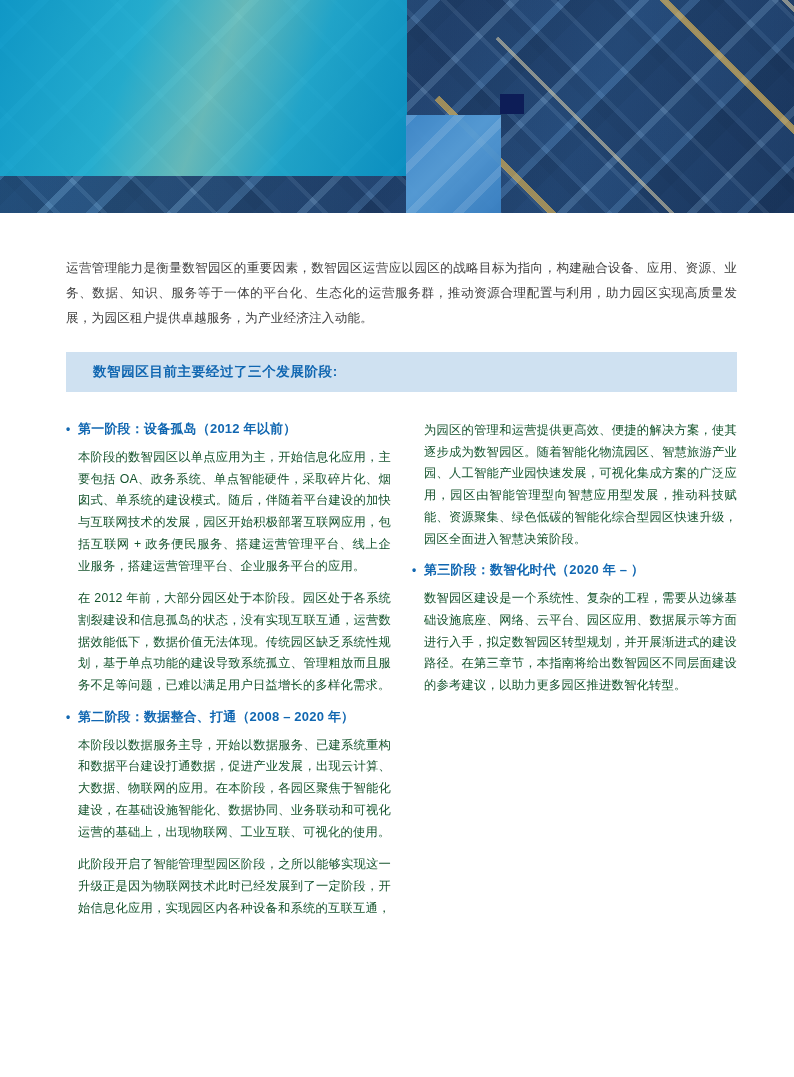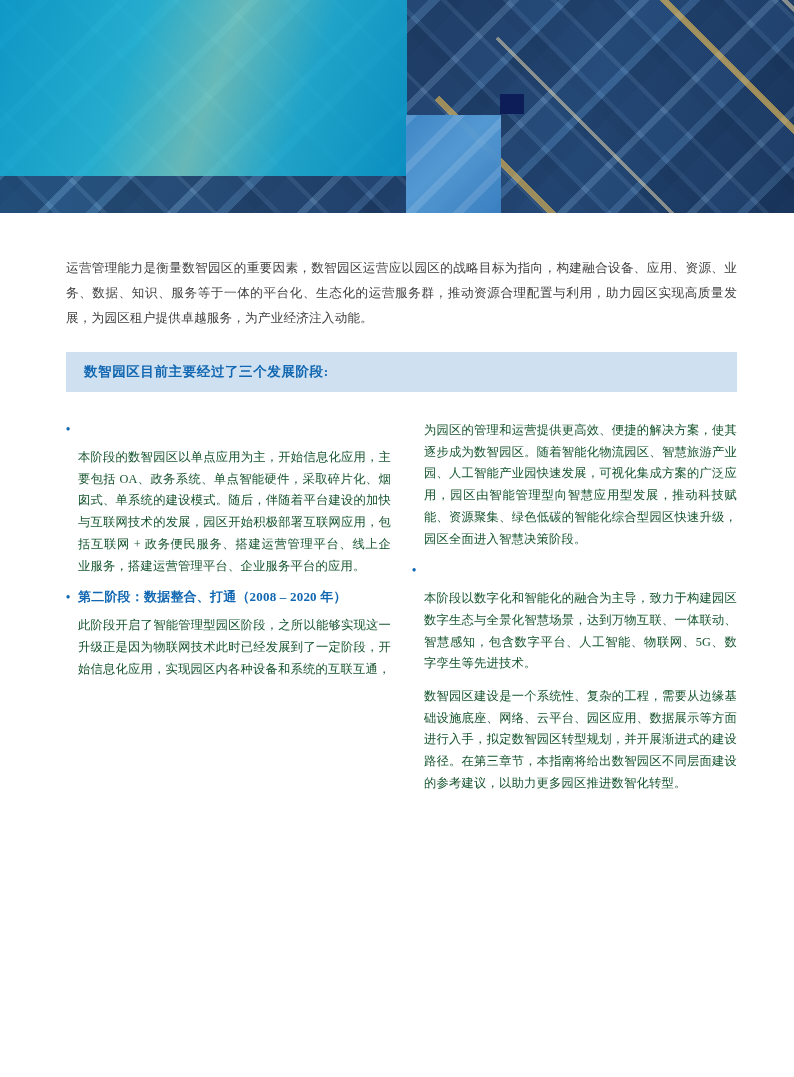"运营管理能力是衡量数智园区的重要因素，数智园区运营应以园区的战略目标为指向，构建" .page { font-family: Liberation Serif, serif -> none }
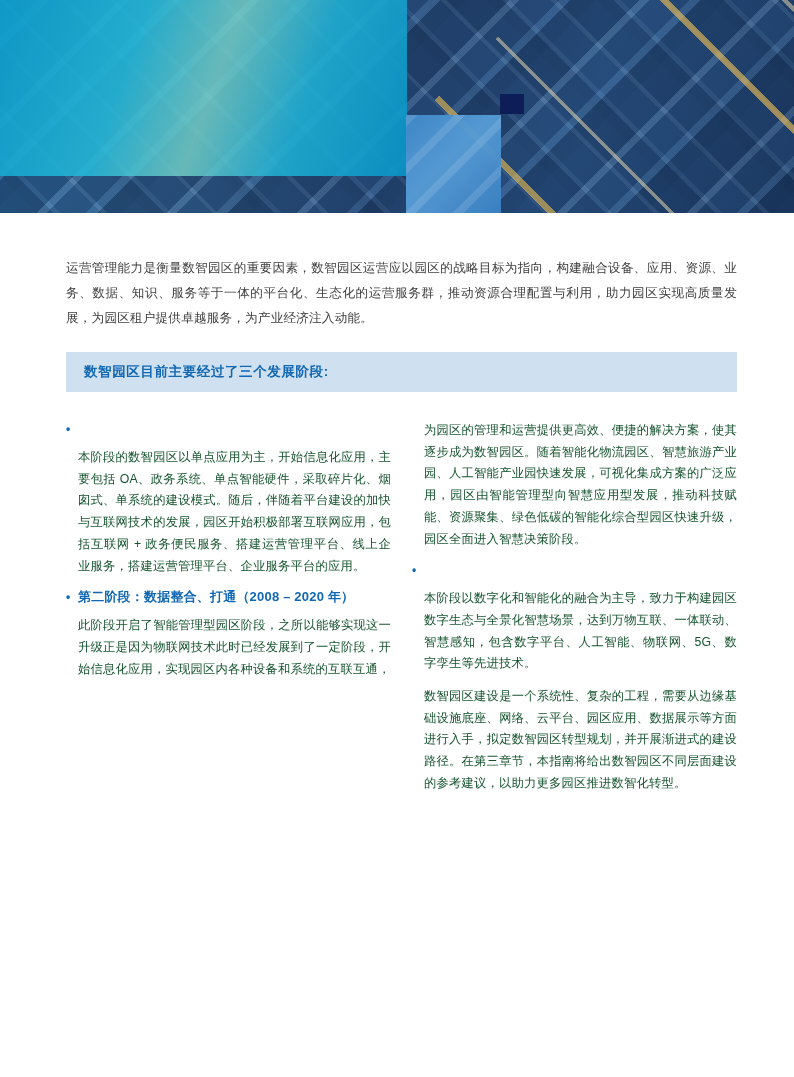"数智园区目前主要经过了三个发展阶段:" .banner { padding-left: 18px -> 27px }
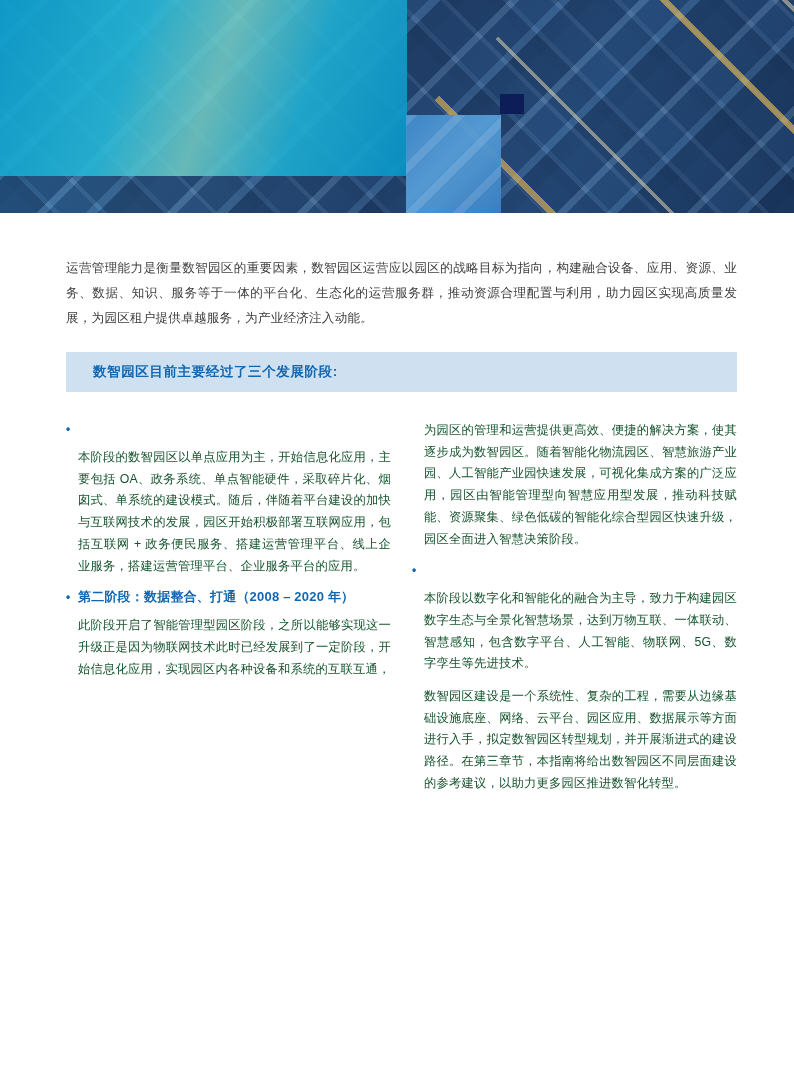"第一阶段：设备孤岛（2012 年以前）" span { html: none -> <span>第一阶段：设备孤岛（2012 年以前）</span> }
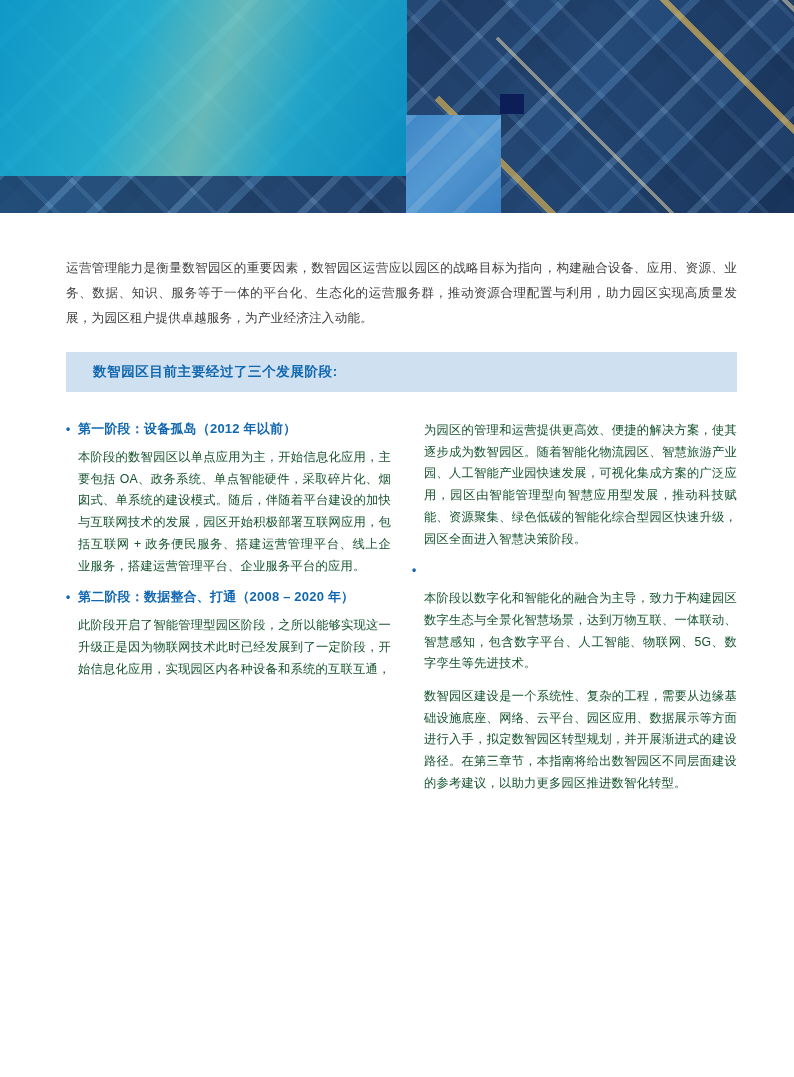"第三阶段：数智化时代（2020 年 – ）" span { html: none -> <span>第三阶段：数智化时代（2020 年 – ）</span> }
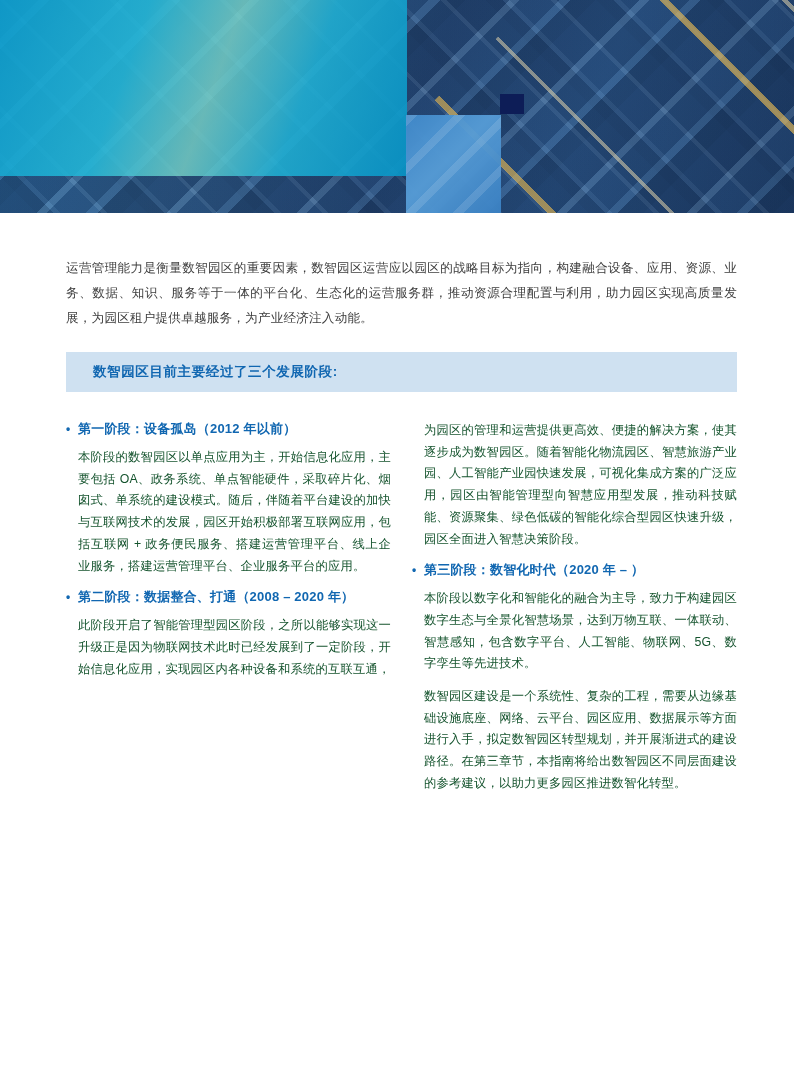"在 2012" p.body-p { html: none -> <p>在 2012 年前，大部分园区处于本阶段。园区处于各系统割裂建设和信息孤岛的状态，没有实现互联互通，运营数据效能低下，数据价值无法体现。传统园区缺乏系统性规划，基于单点功能的建设导致系统孤立、管理粗放而且服务不足等问题，已难以满足用户日益增长的多样化需求。</p> }
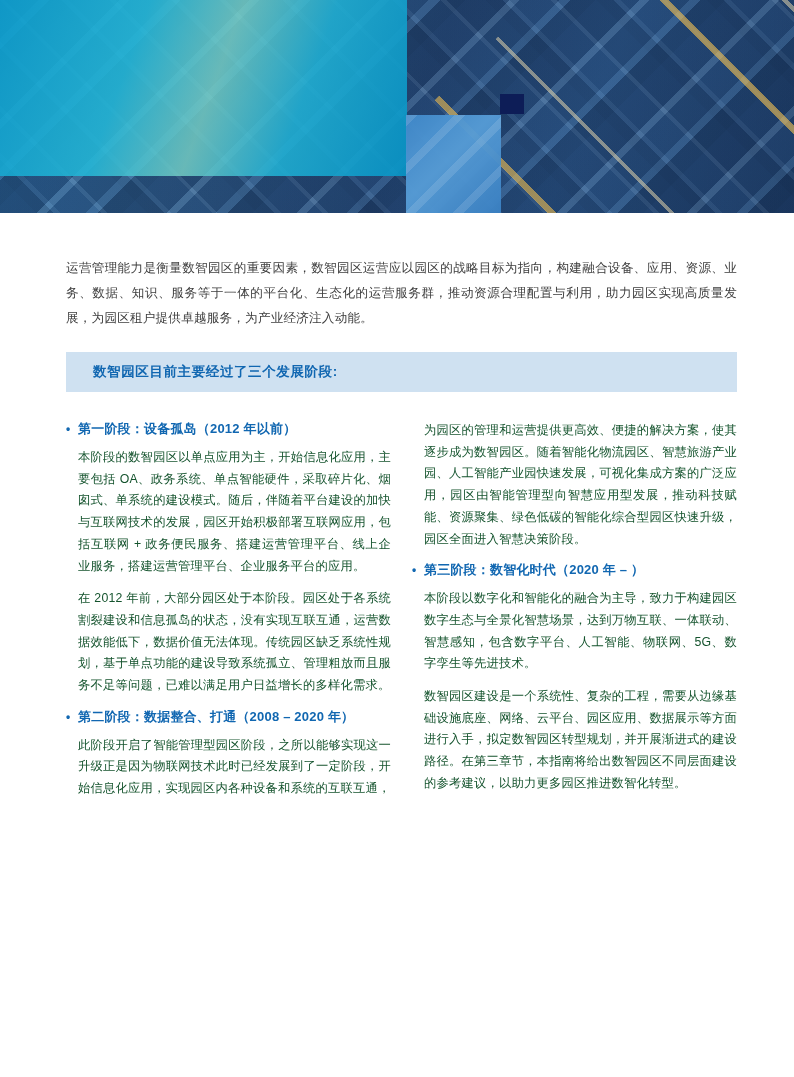"本阶段以数字化和智能化的融合为主导，致力于构建园区数字生态与全景化智慧场景，达到" p.body-p { html: <p>本阶段以数字化和智能化的融合为主导，致力于构建园区数字生态与全景化智慧场景，达到万物互联、一体联动、智慧感知，包含数字平台、人工智能、物联网、5G、数字孪生等先进技术。</p> -> none }
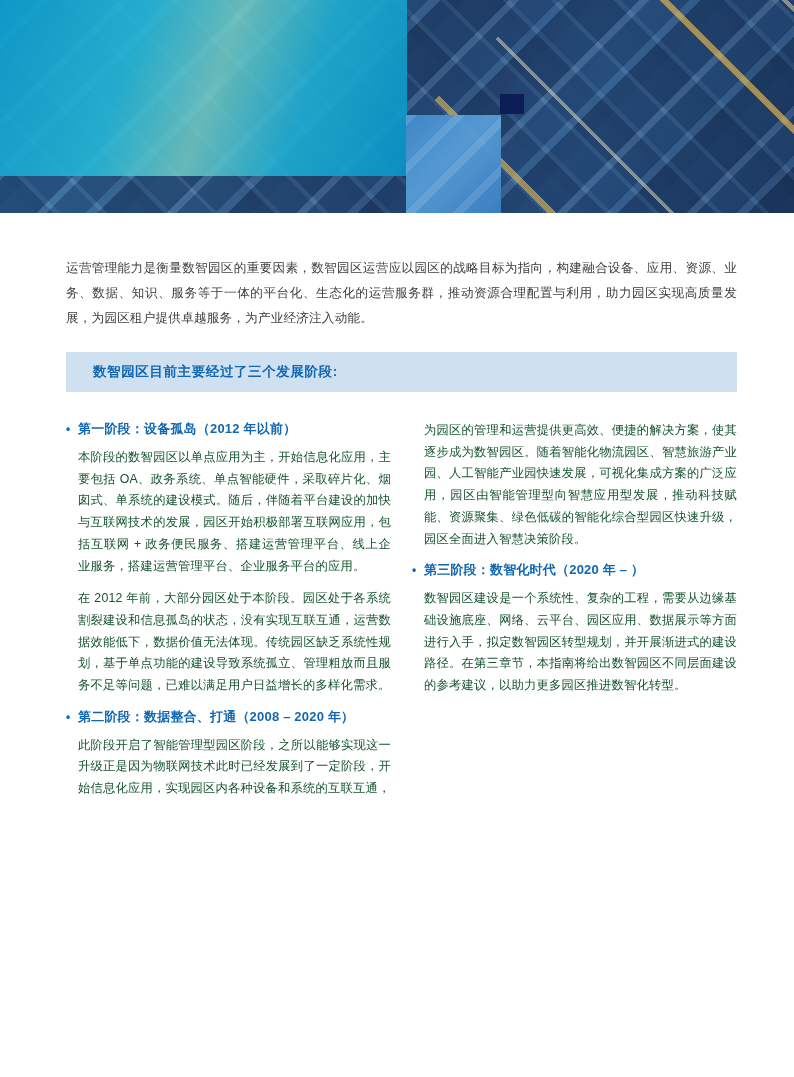"本阶段以数据服务主导，开始以数据服务、已建系统重构和数据平台建设打通数据，促进产" p.body-p { html: none -> <p>本阶段以数据服务主导，开始以数据服务、已建系统重构和数据平台建设打通数据，促进产业发展，出现云计算、大数据、物联网的应用。在本阶段，各园区聚焦于智能化建设，在基础设施智能化、数据协同、业务联动和可视化运营的基础上，出现物联网、工业互联、可视化的使用。</p> }
